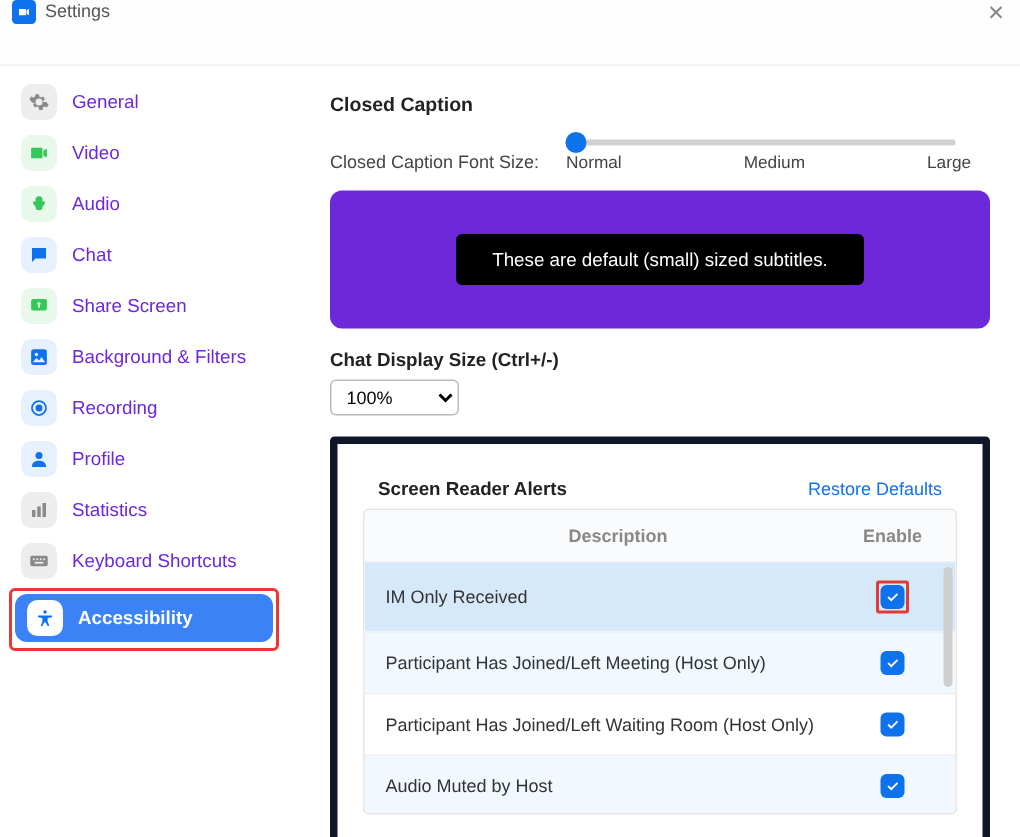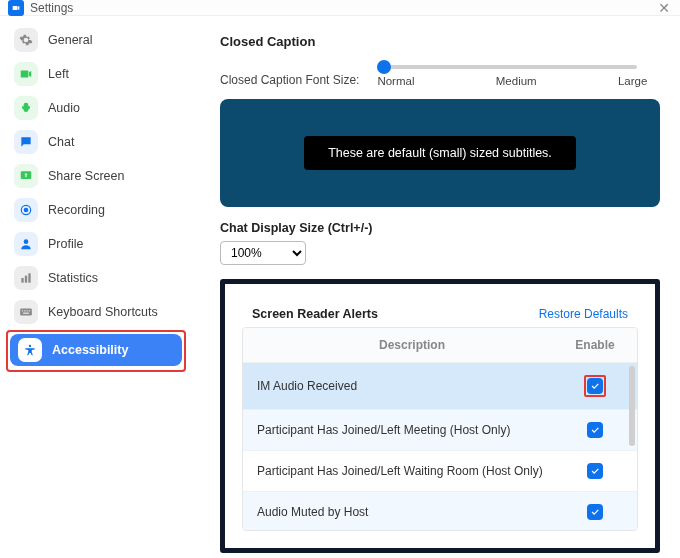"Settings" .titlebar { align-items: center -> flex-start; height: 16px -> 44px }
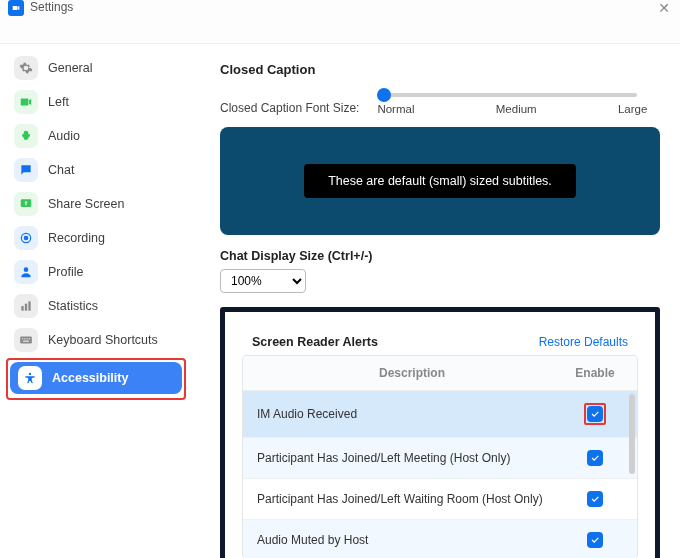"General" .sidebar-item .label { color: #404040 -> #6d28d9 }
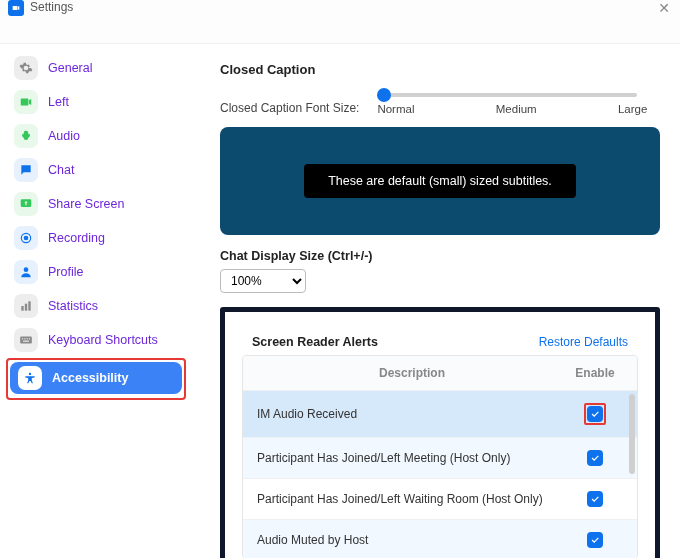"Left" span.label { text: Left -> Video }
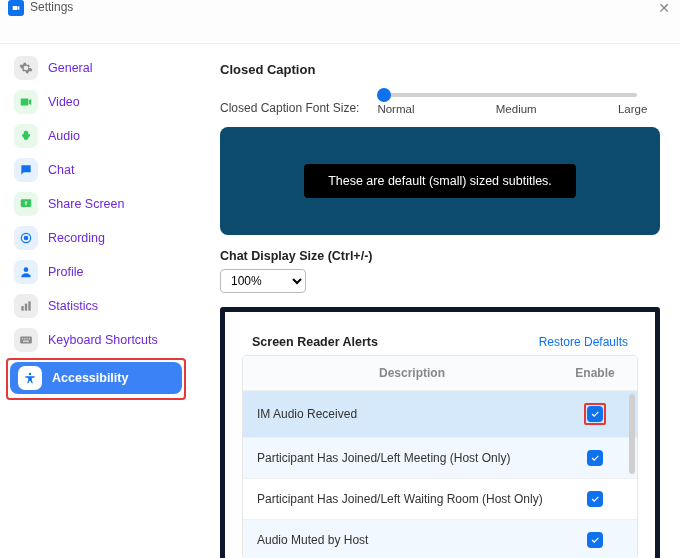"These are default (small) sized" .preview-box { background: #0c4a6e -> #6d28d9; height: 108px -> 92px }
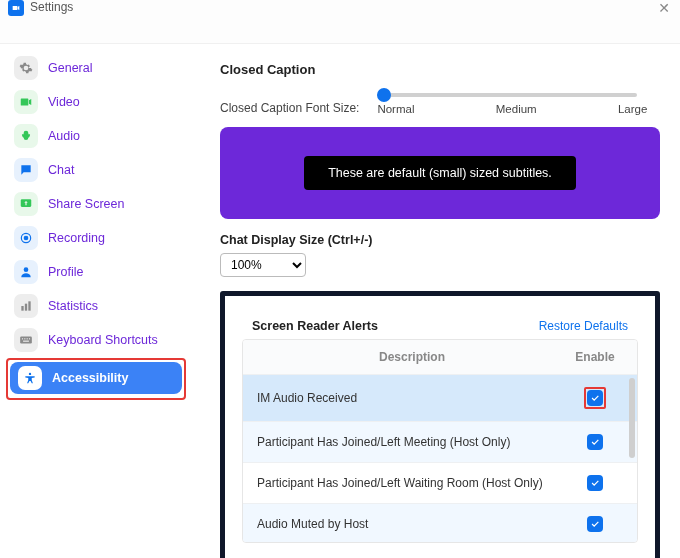"Background & Filters" div.sidebar-item { html: none -> <div> <div> <svg> <rect></rect> <circle></circle> <path></path> </svg> </div> <span>Background &amp; Filters</span> </div> }
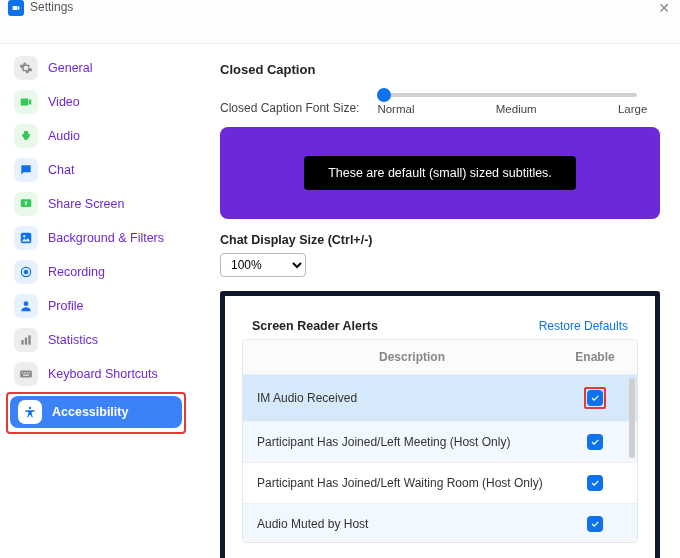"IM Audio Received" div.col-desc { text: Audio -> Only }
